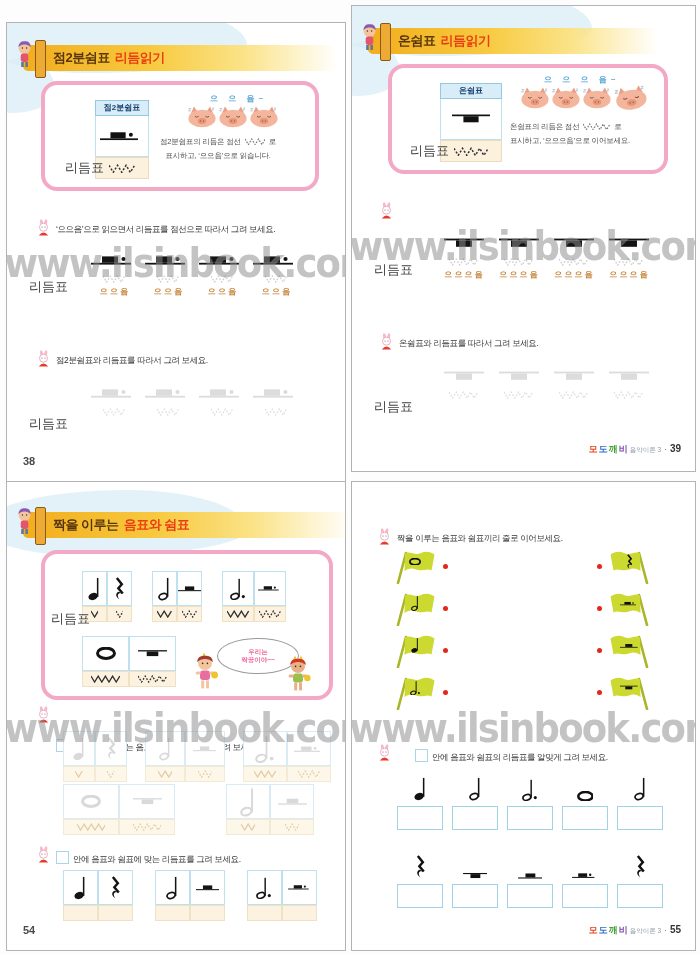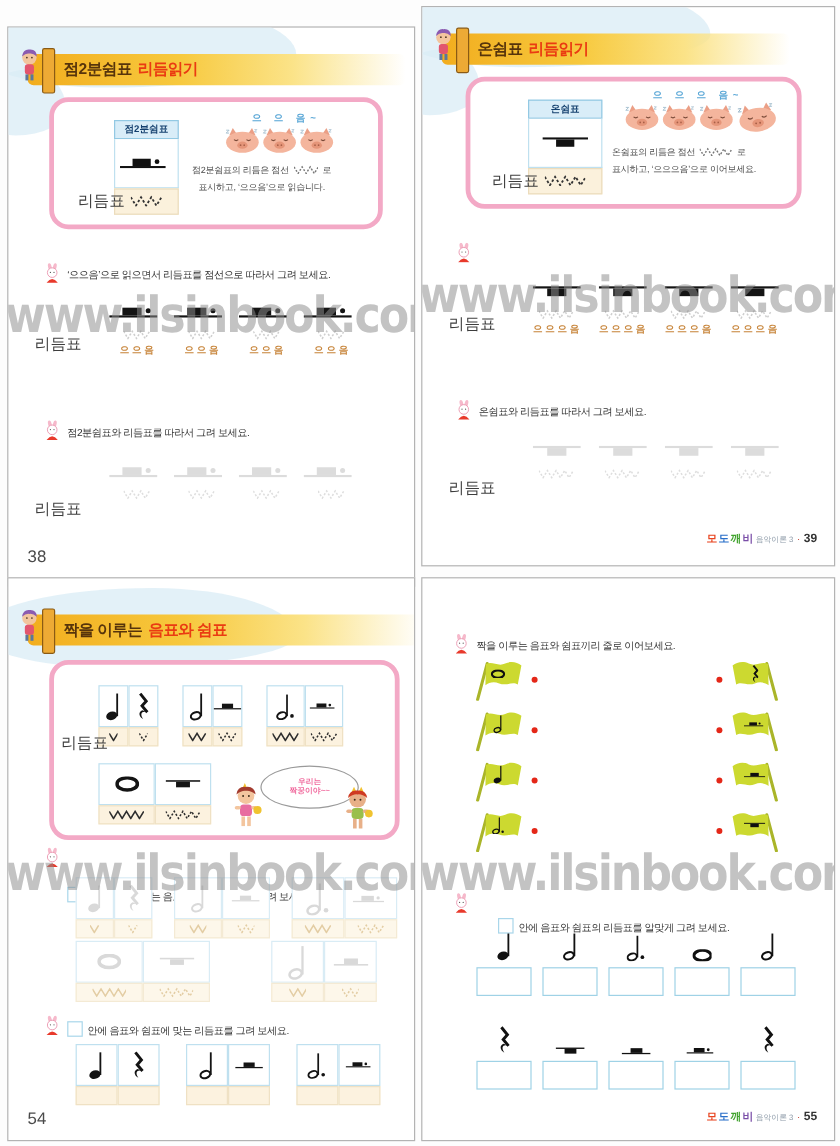"38" .pagenum { font-size: 14px -> 11px; font-weight: normal -> bold }
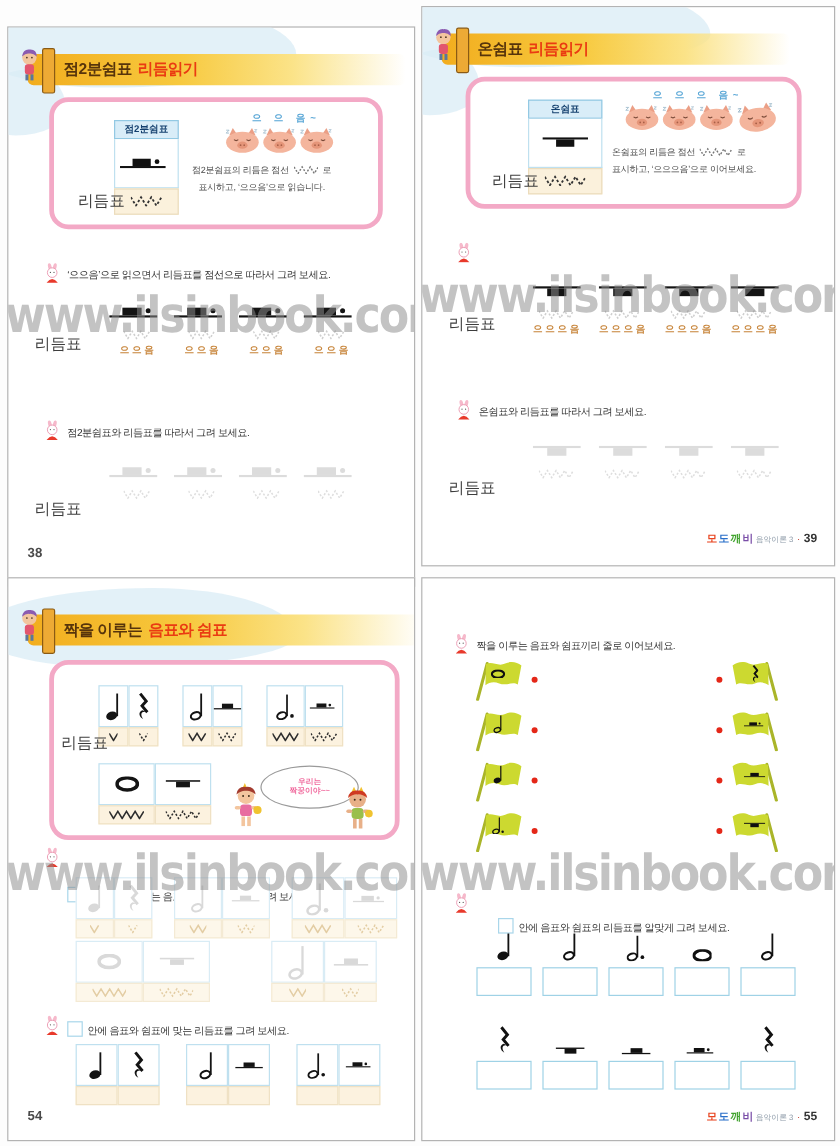"안에 음표와 쉼표의 리듬표를 알맞게" div.inst { top: 283px -> 267px }
